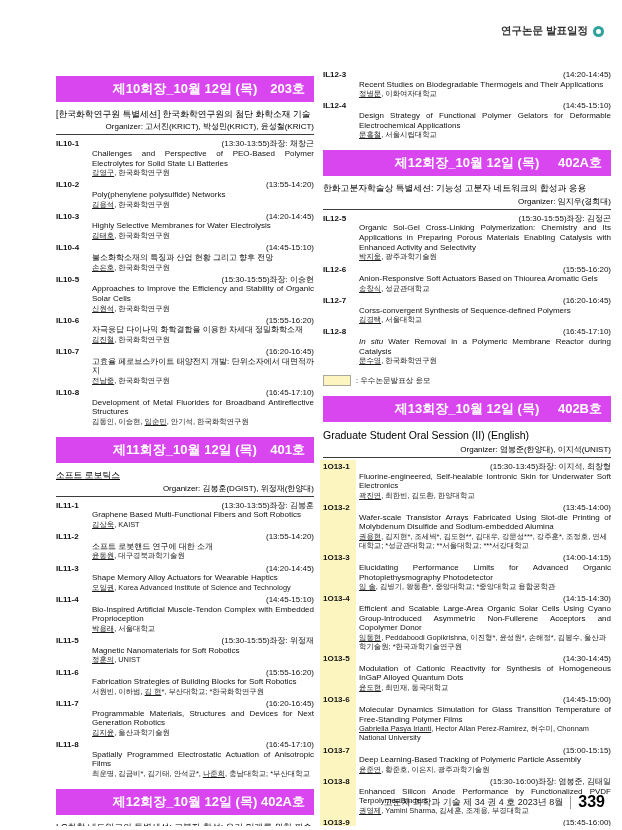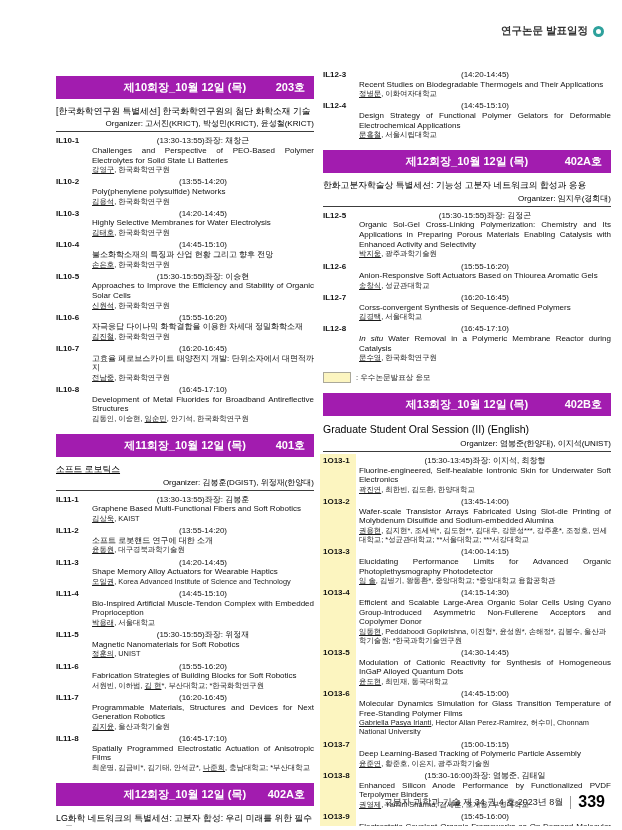"(14:20-14:45)" .eline1 { justify-content: center -> flex-end }
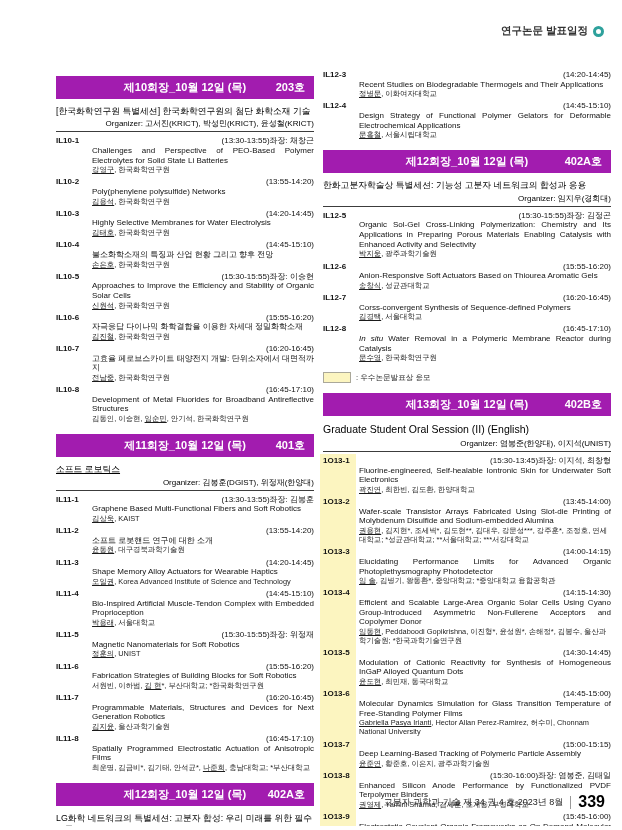"제10회장_10월 12일 (목)" .session-bar { background: #a21caf -> #d946ef; font-size: 11px -> 13px }
